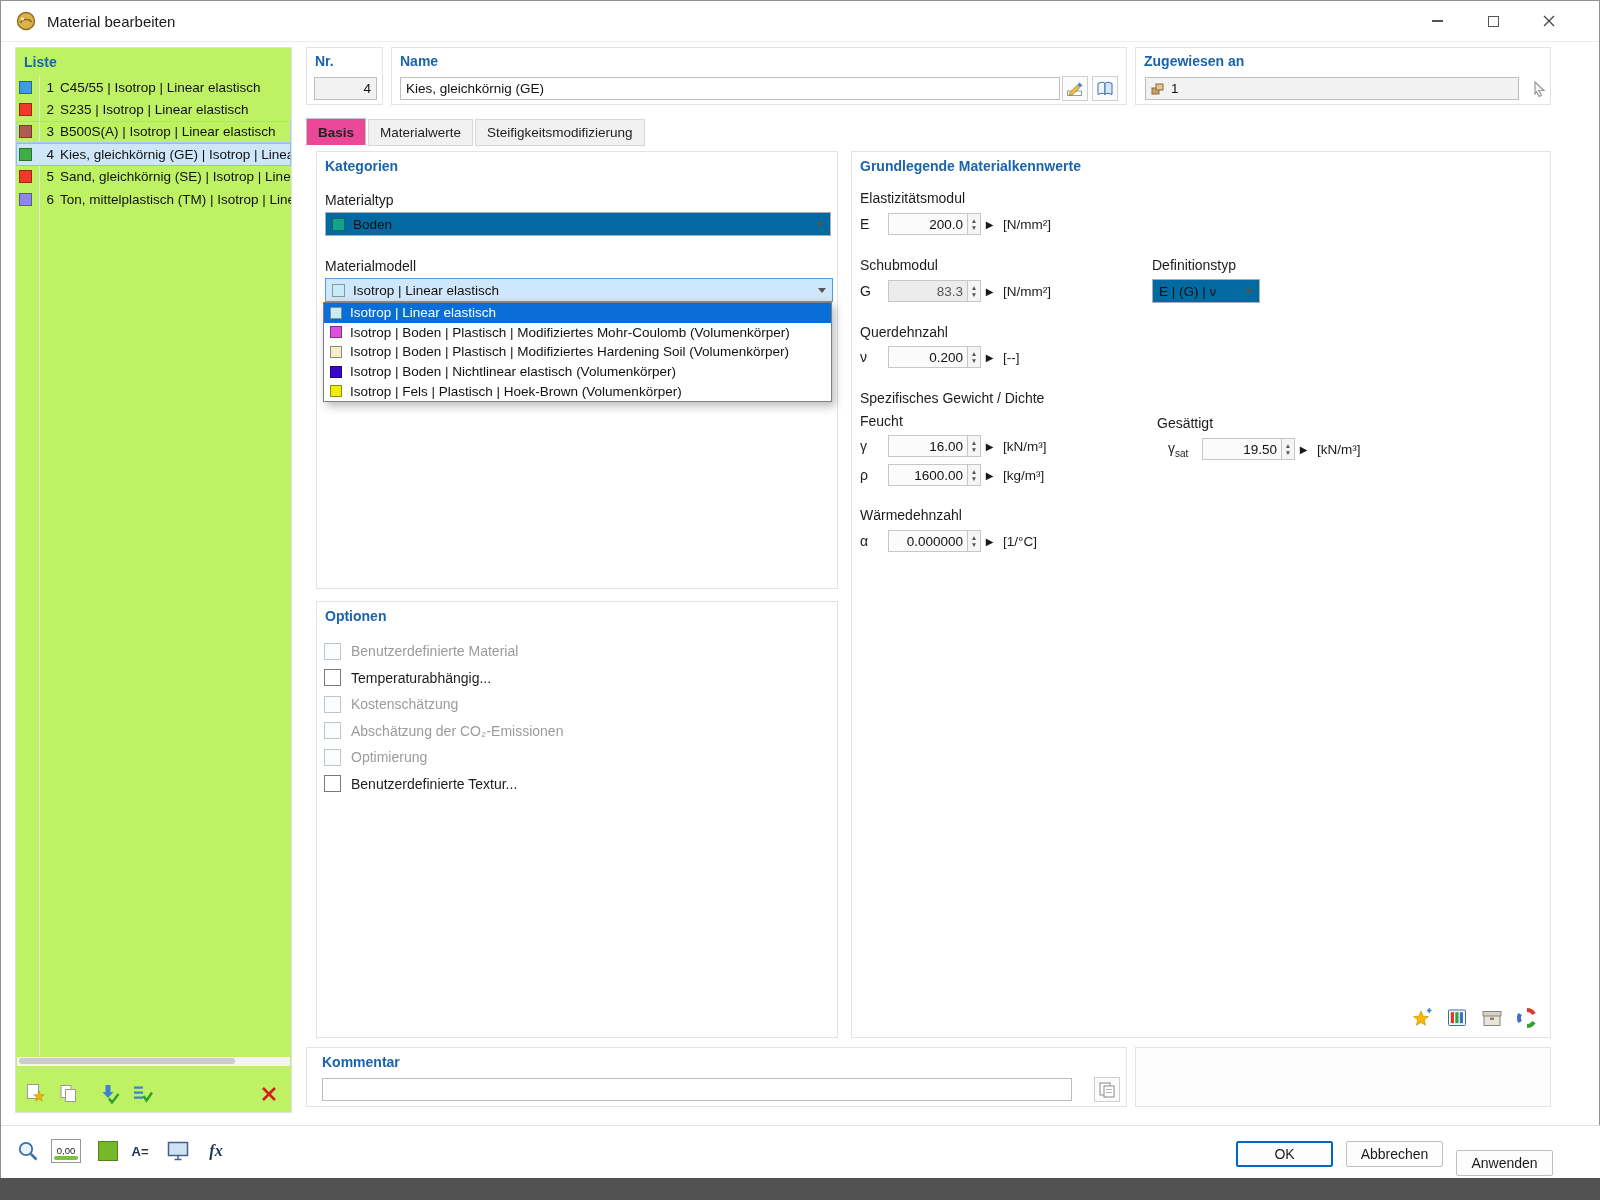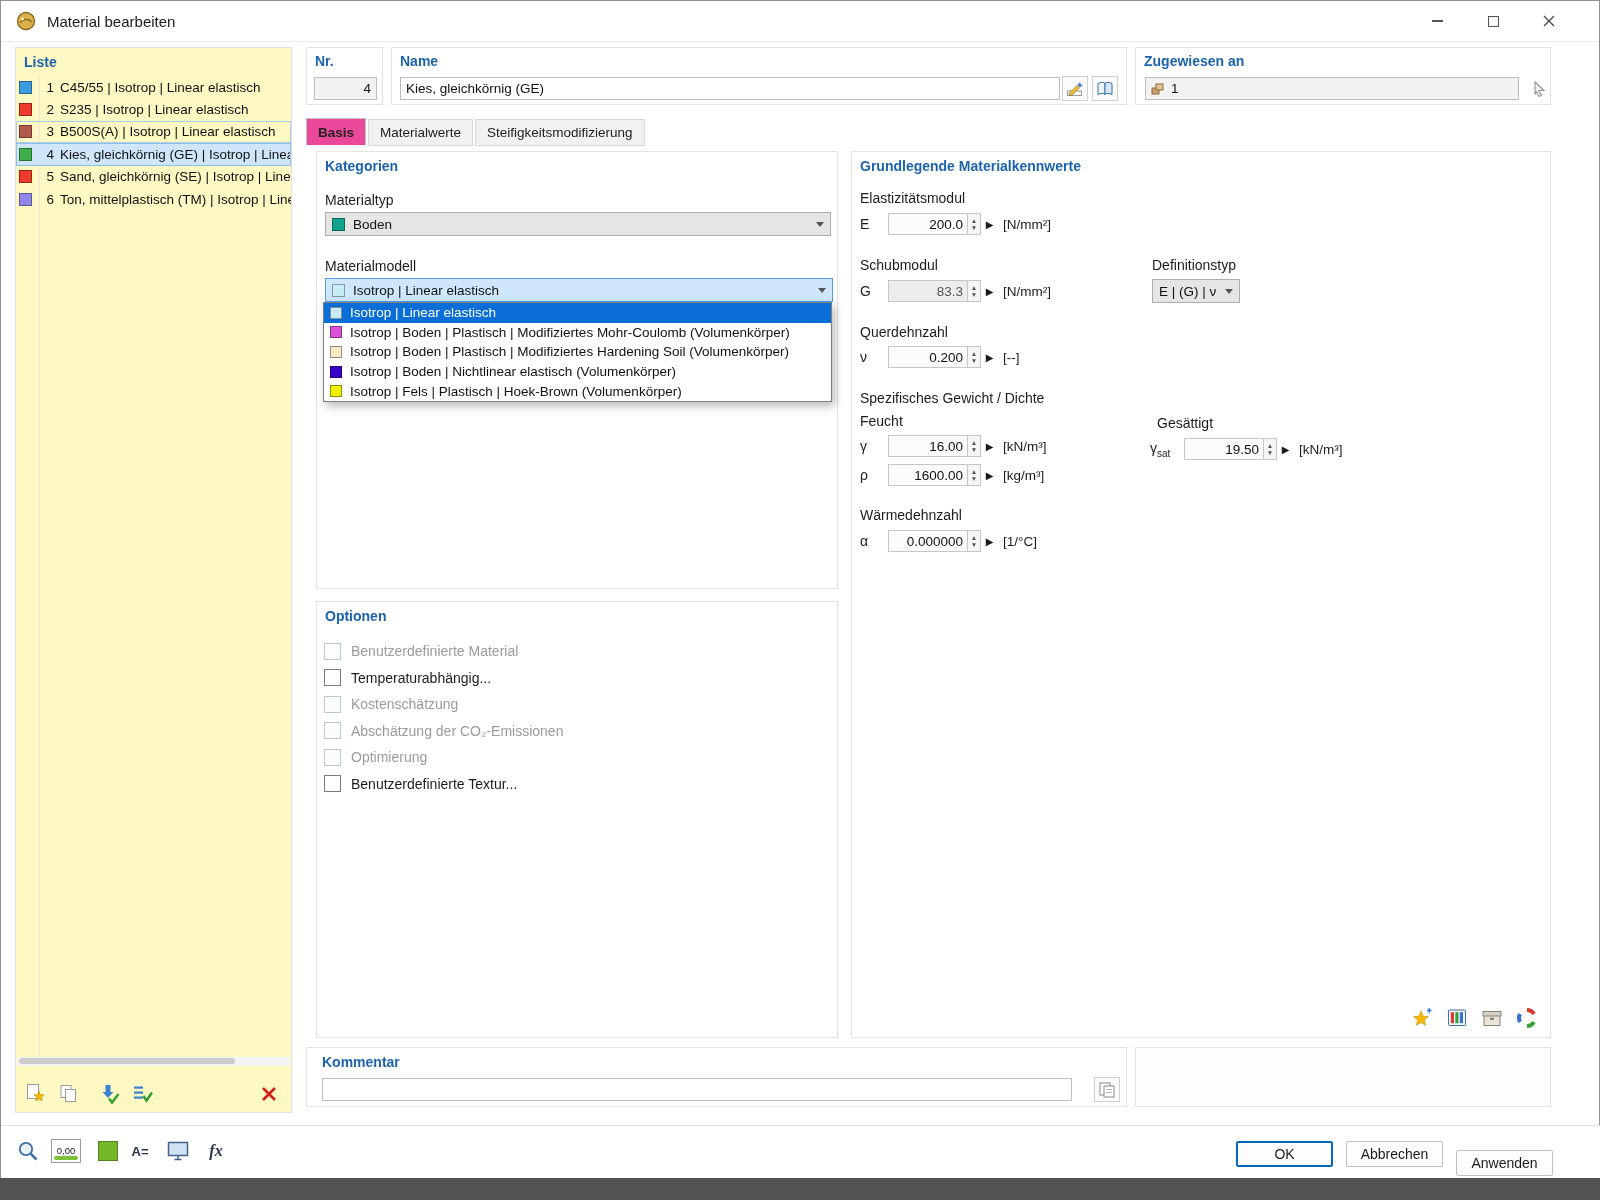"Liste" #list-panel { background: #fef9c3 -> #bef264 }
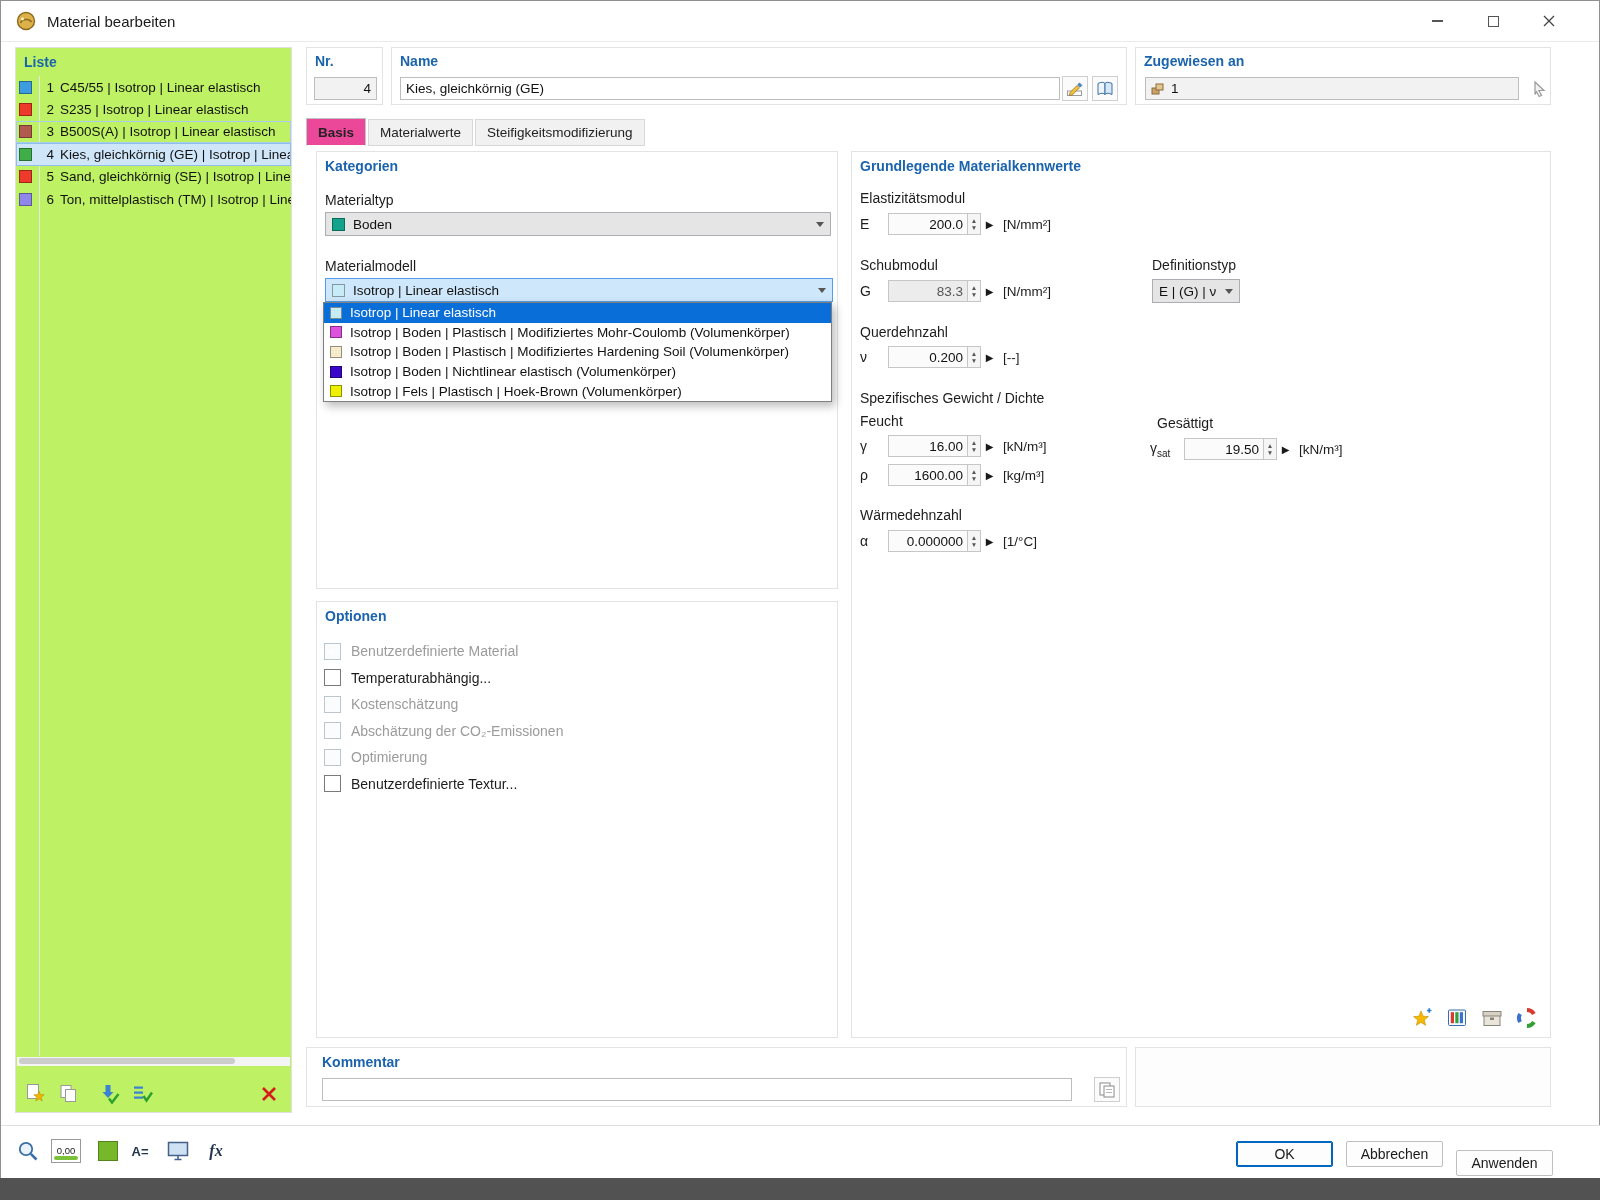"Boden" .combo { background: #e5e5e5 -> #0369a1 }
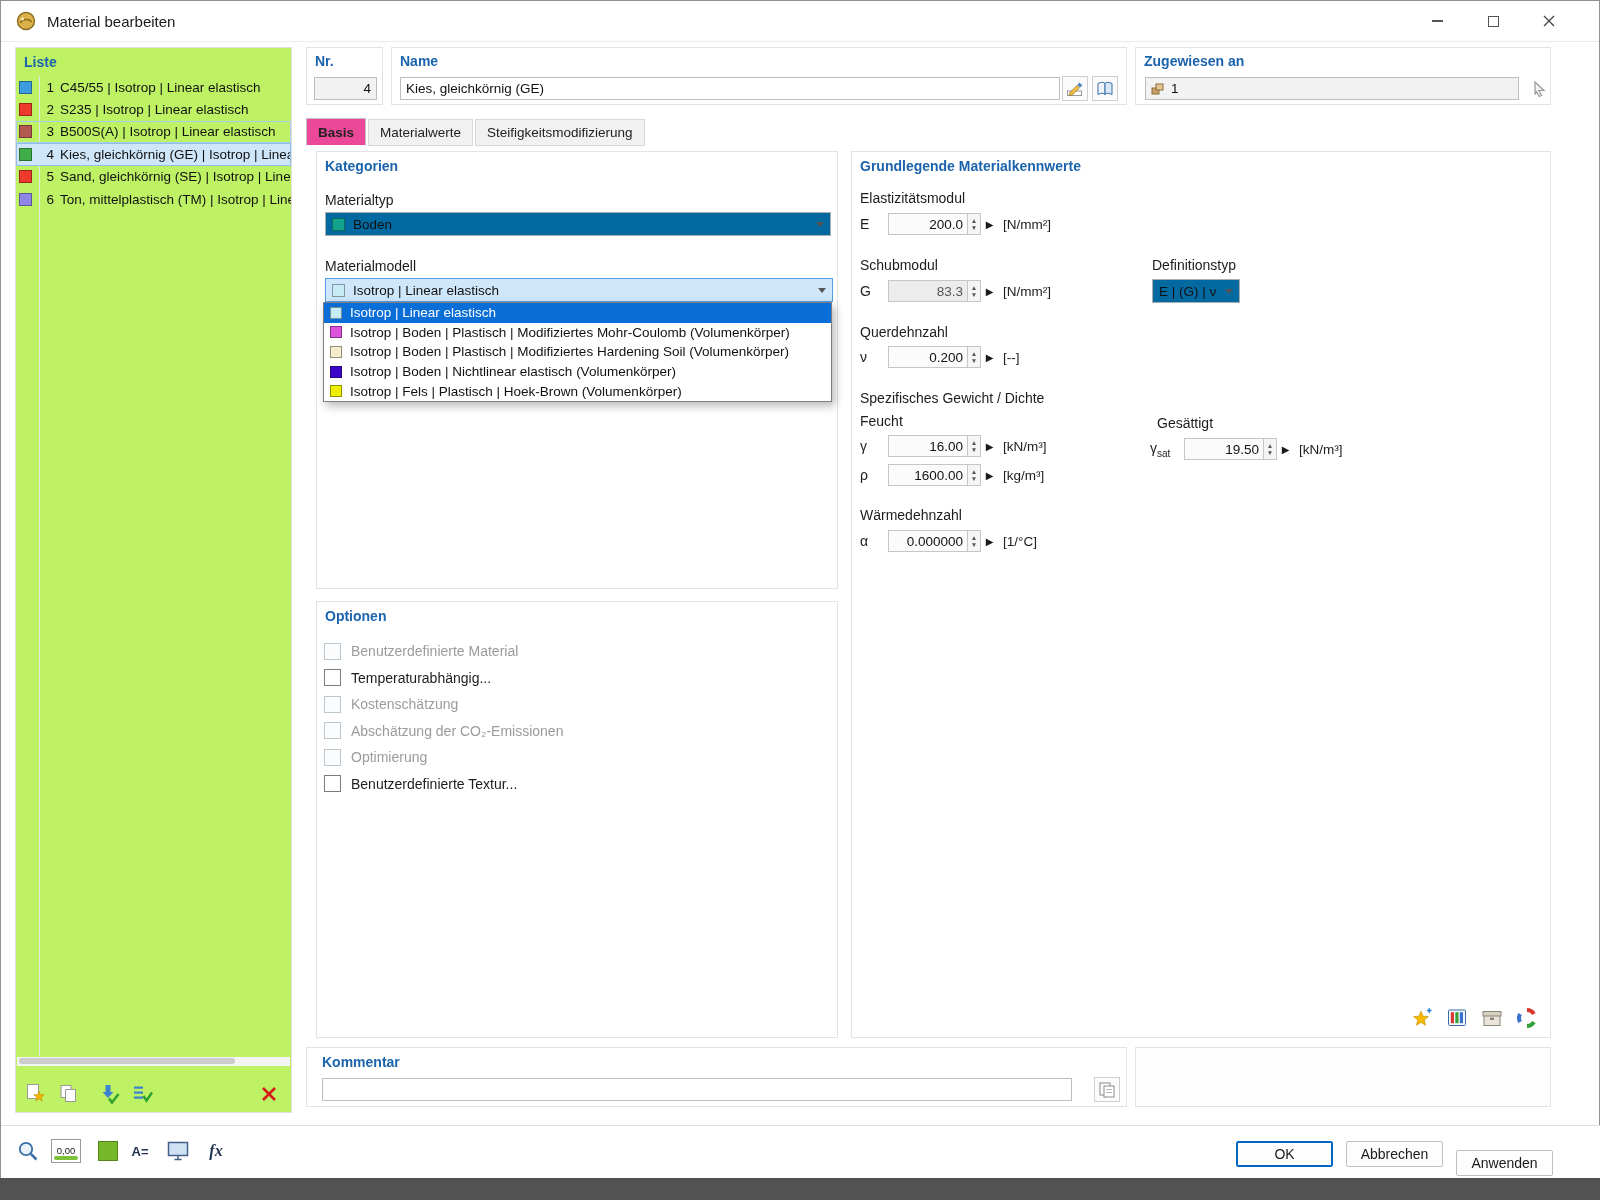"E | (G) | ν" #definitionstyp-combo { width: 88px -> 108px }
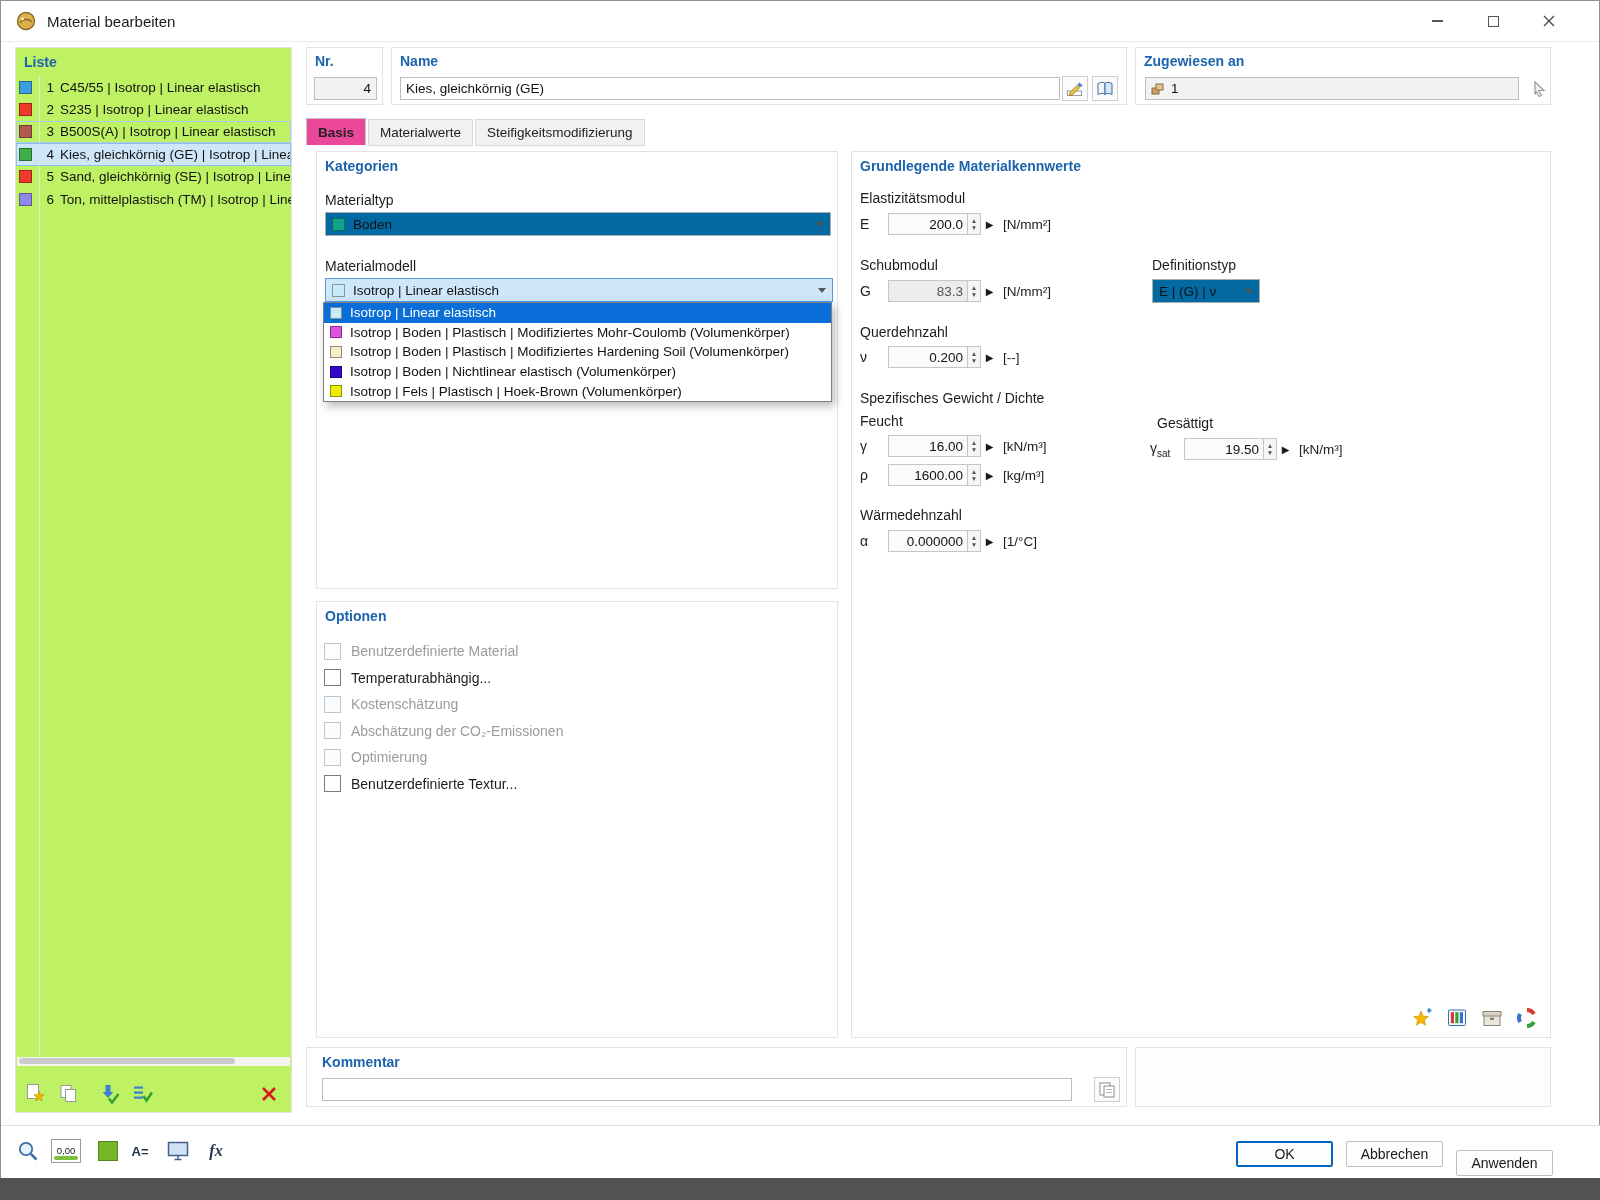"γsat" div.frow { left: 298px -> 316px }
